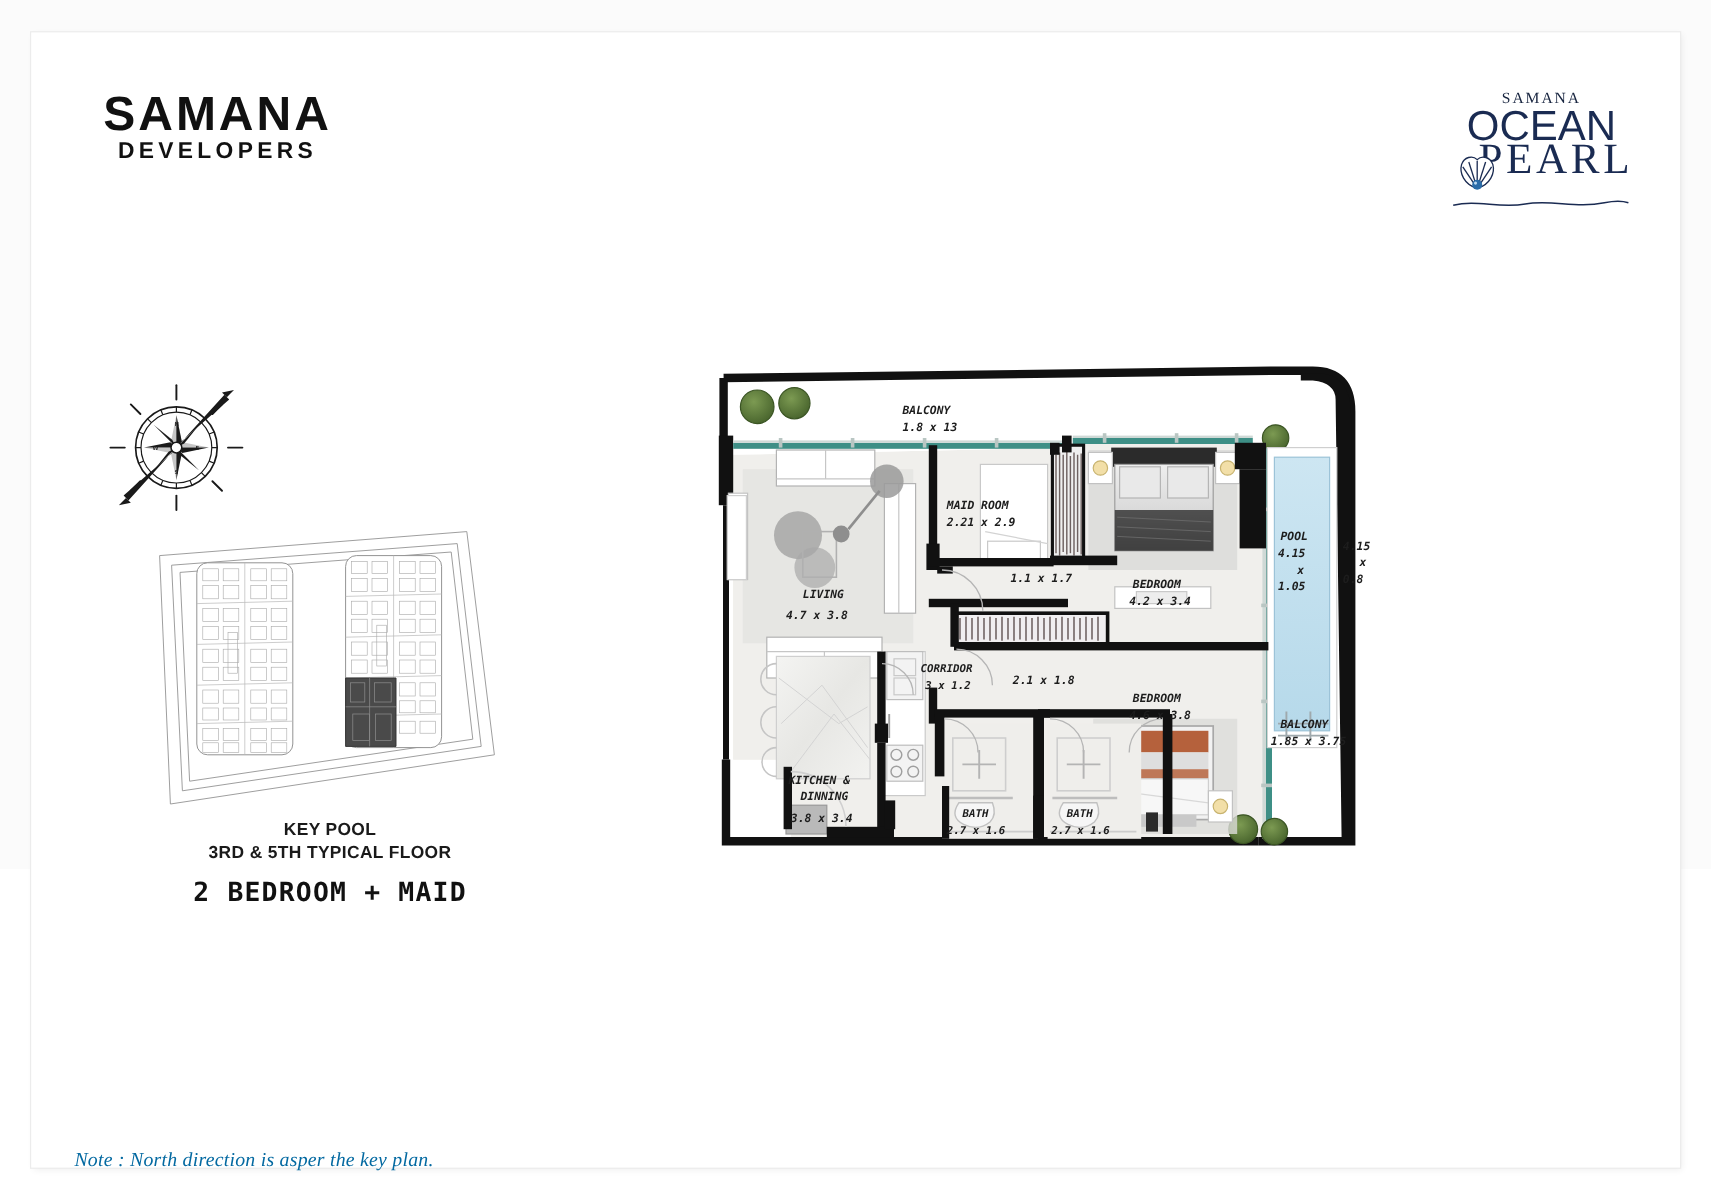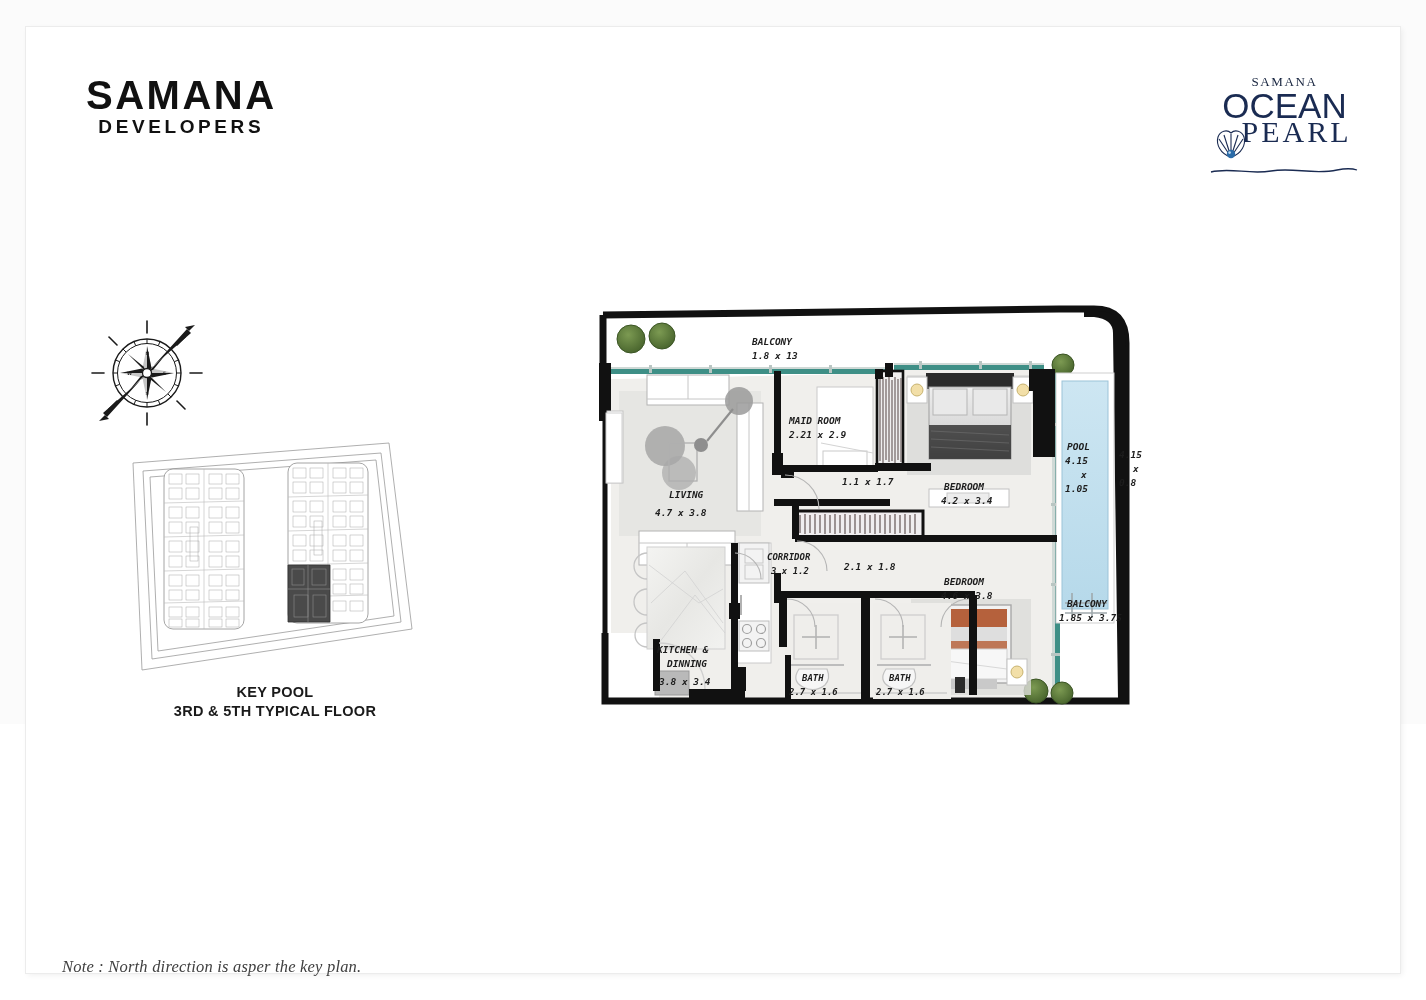"PEARL" #proj .p-pearl { font-size: 30px -> 36px }
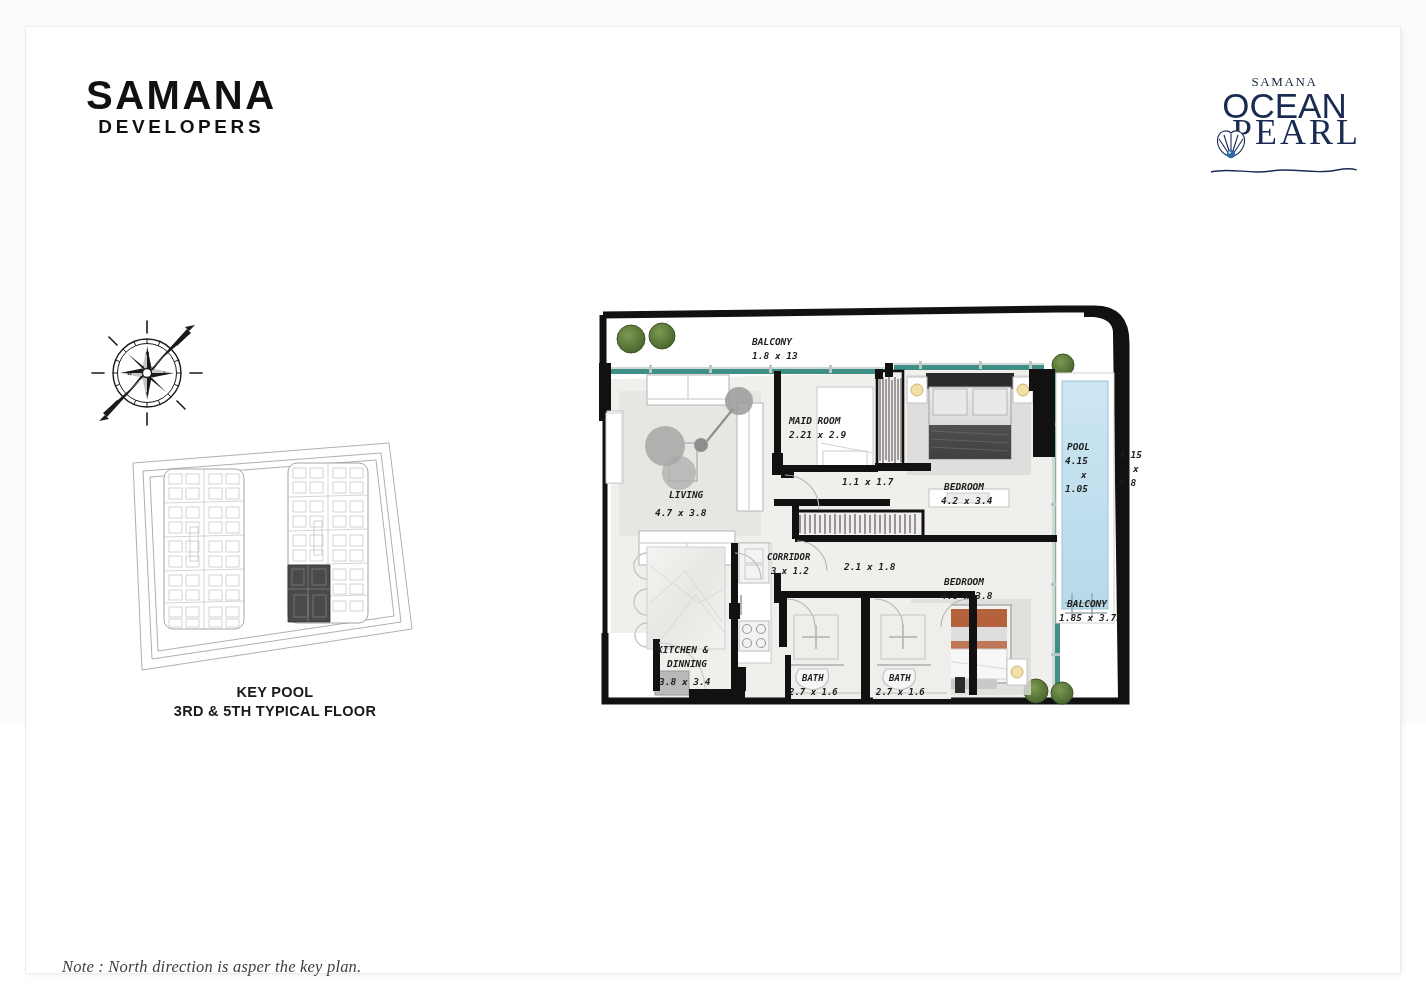"2 BEDROOM + MAID" div.t1 { html: none -> <div>2 BEDROOM + MAID</div> }
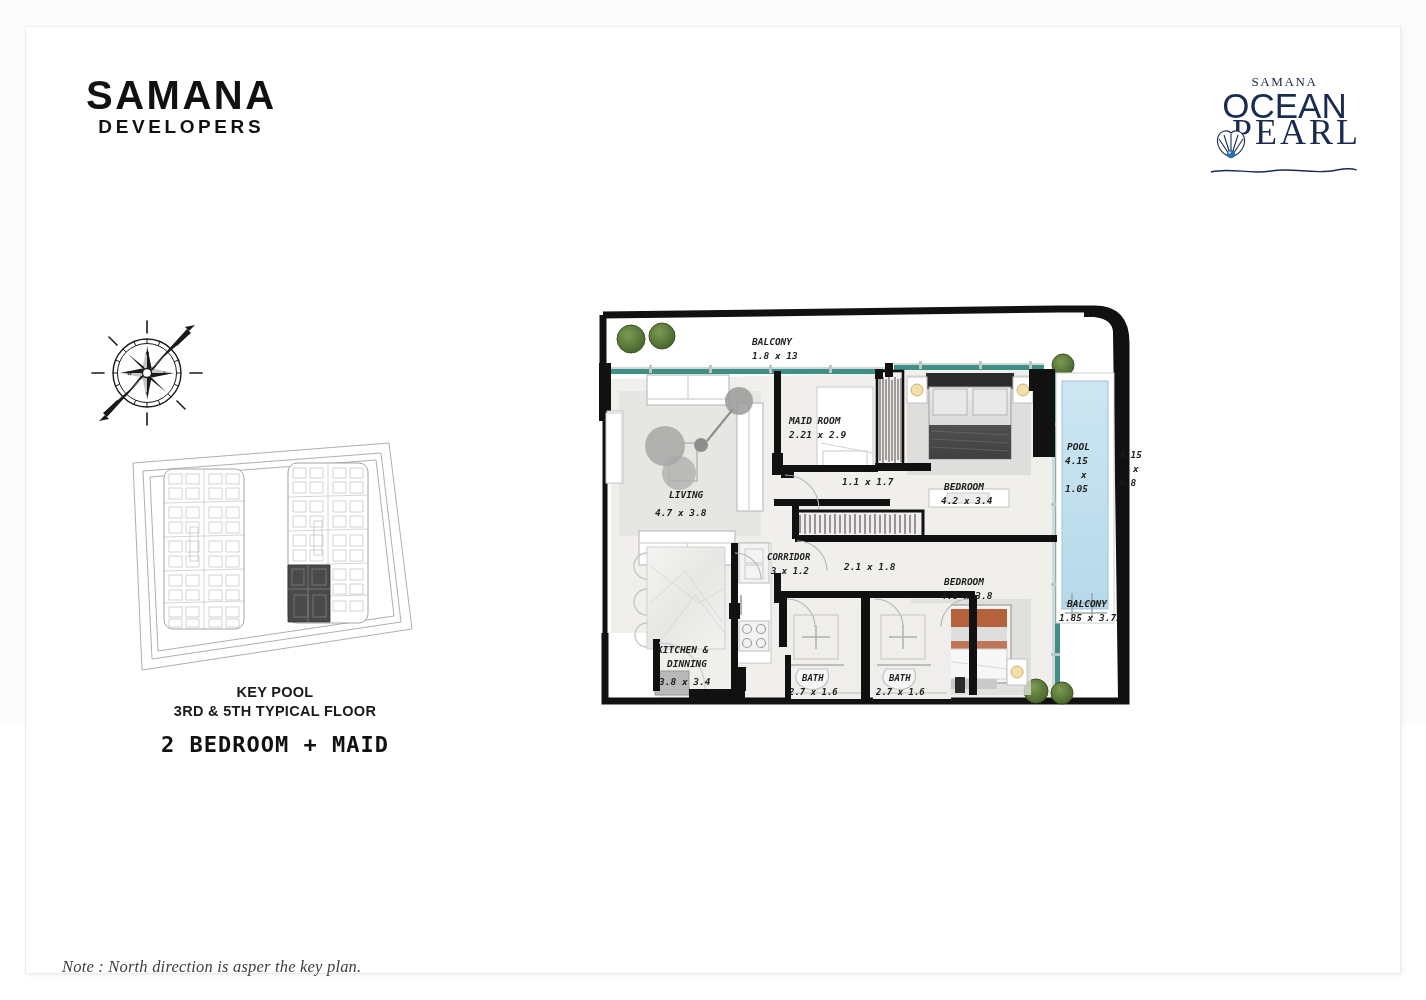"Note : North direction is" #note { color: #404040 -> #0369a1 }
